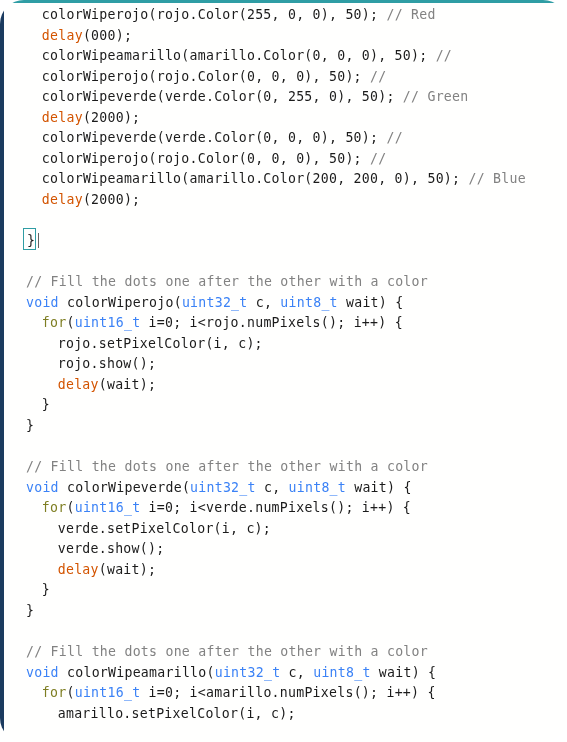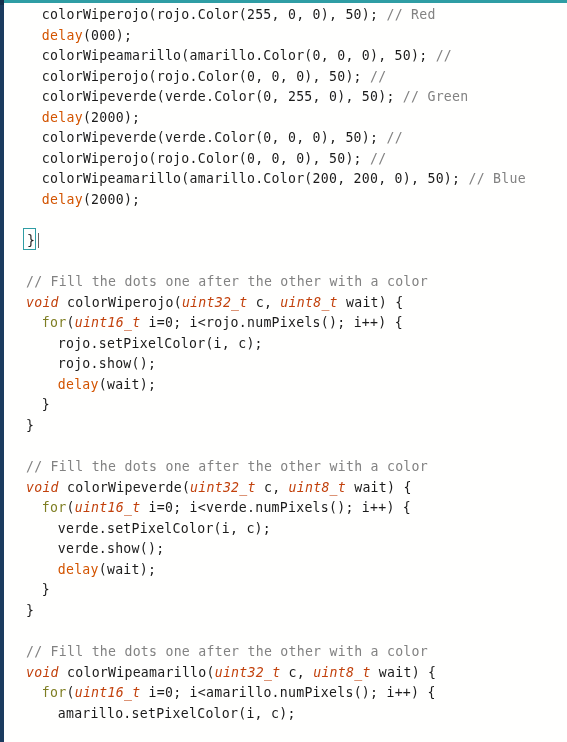"colorWiperojo(rojo.Color(255, 0, 0)," #editor-window { border-radius: none -> 24px }
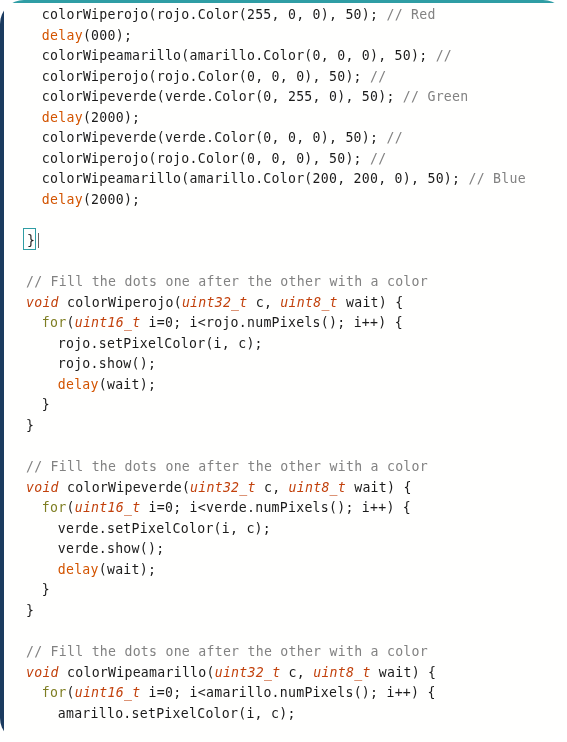"void" .tok-kw { color: #c2410c -> #3b82f6; font-style: italic -> none }
